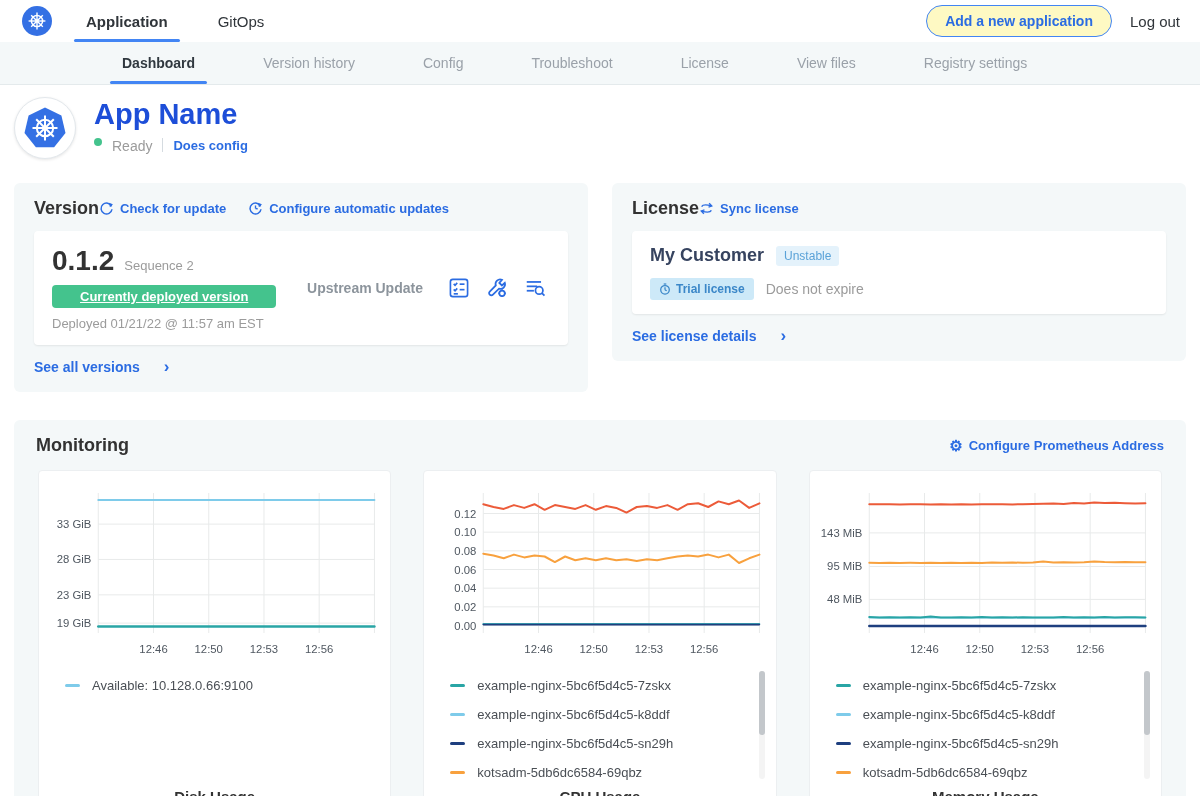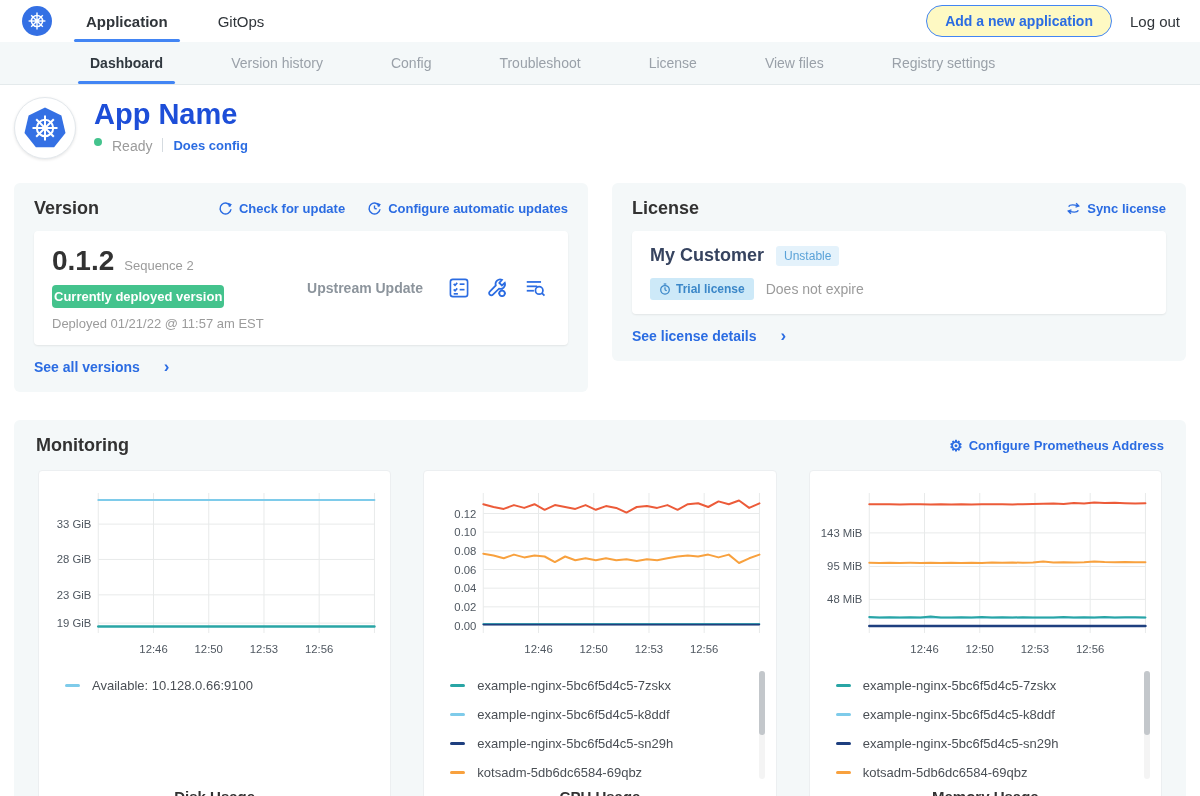"Dashboard" .subnav { padding-left: 84px -> 116px }
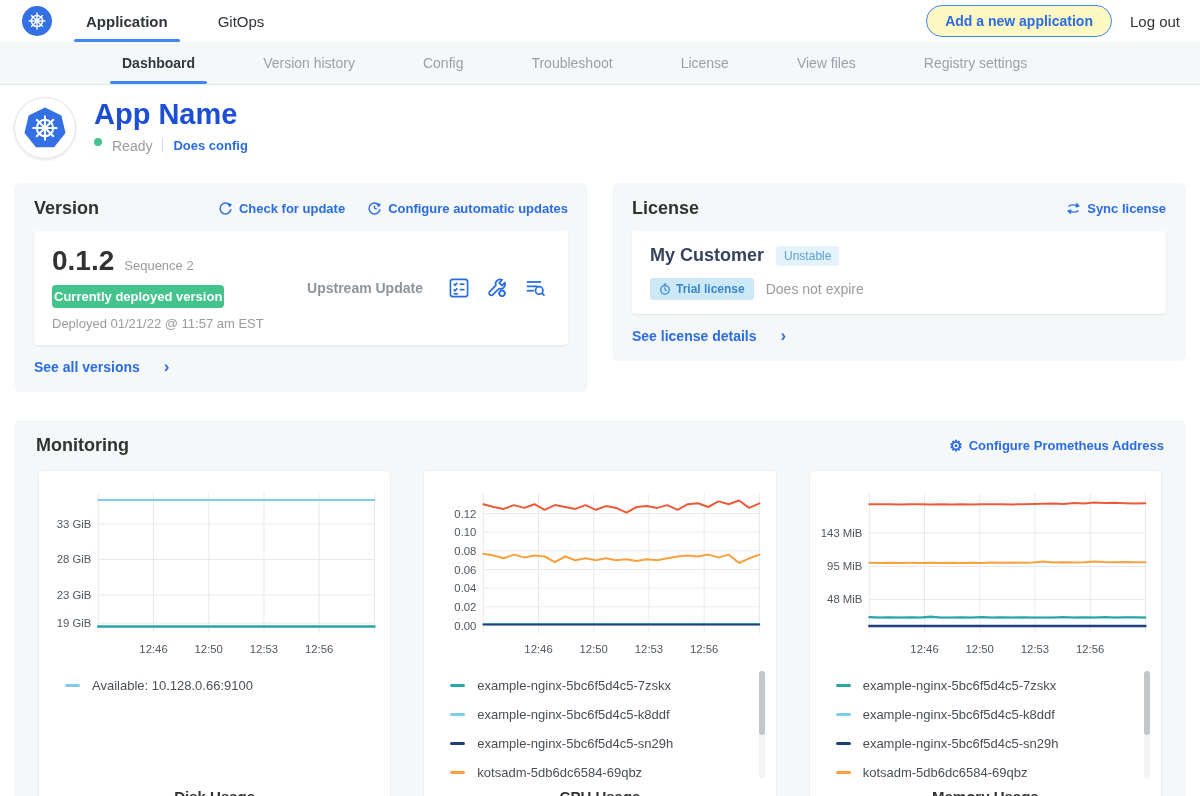"Version" .panel-head { justify-content: space-between -> flex-start }
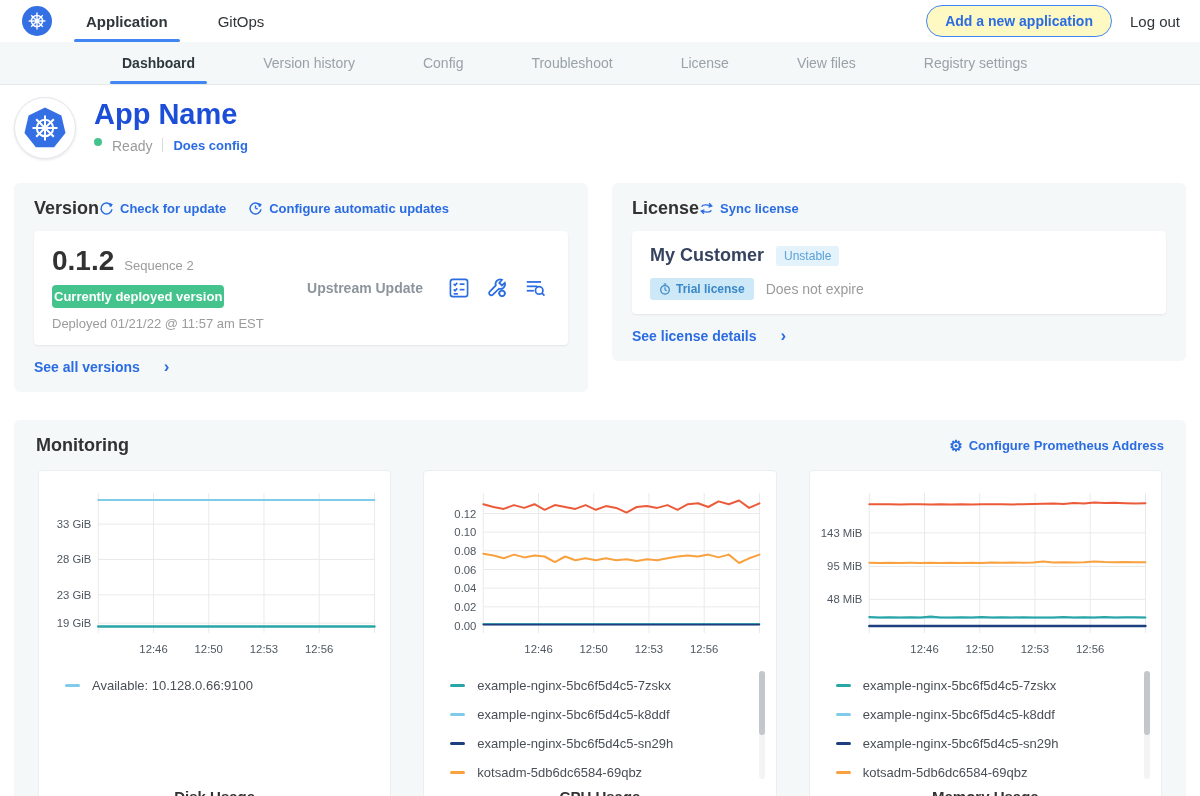"Currently deployed version" .deployed-badge { padding: 4px 2px -> 4px 28px; text-decoration: none -> underline }
